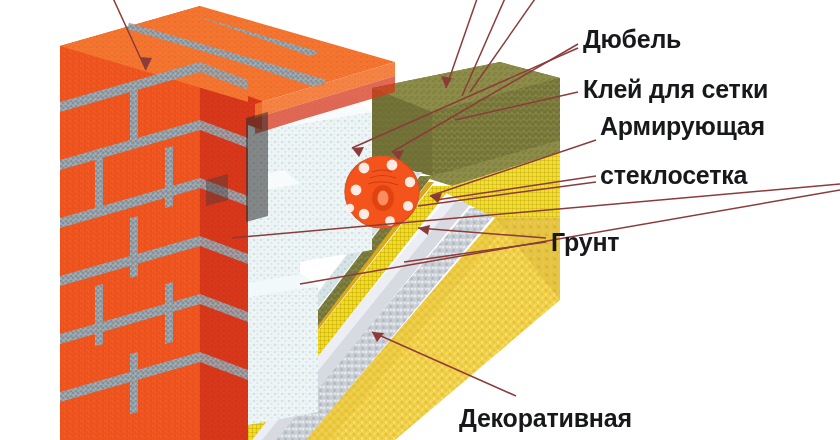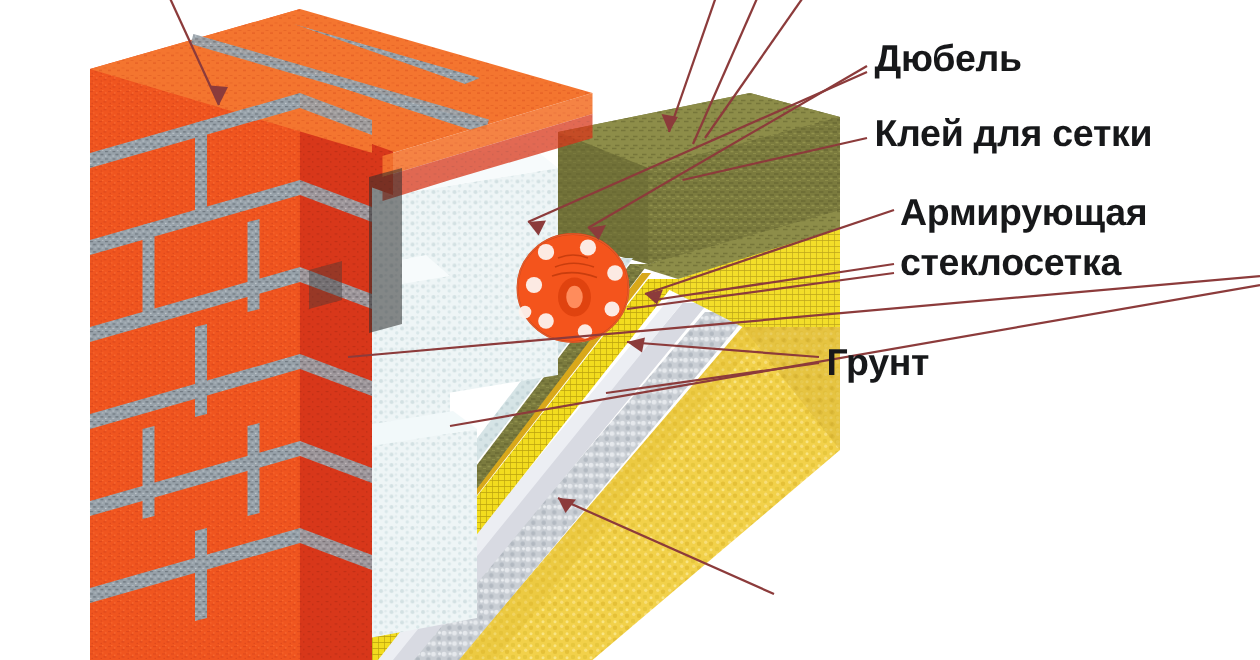"Армирующая" .lbl-armir { top: 128px -> 112px }
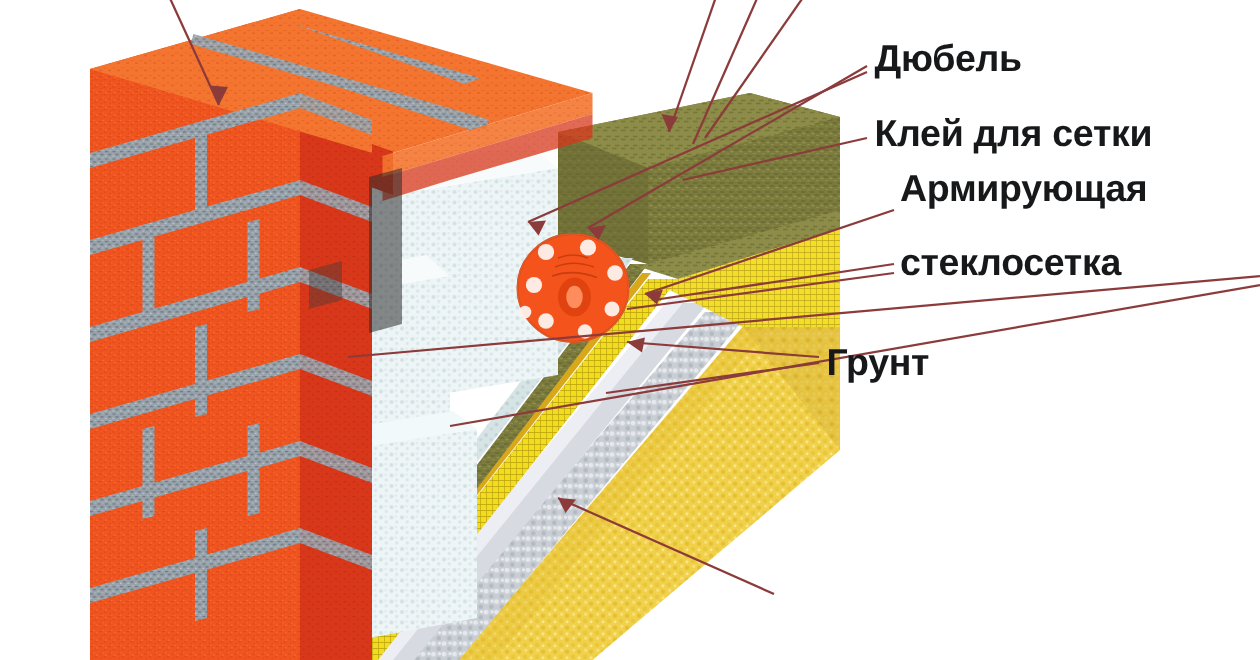"Декоративная" div.label { html: none -> <div>Декоративная</div> }
